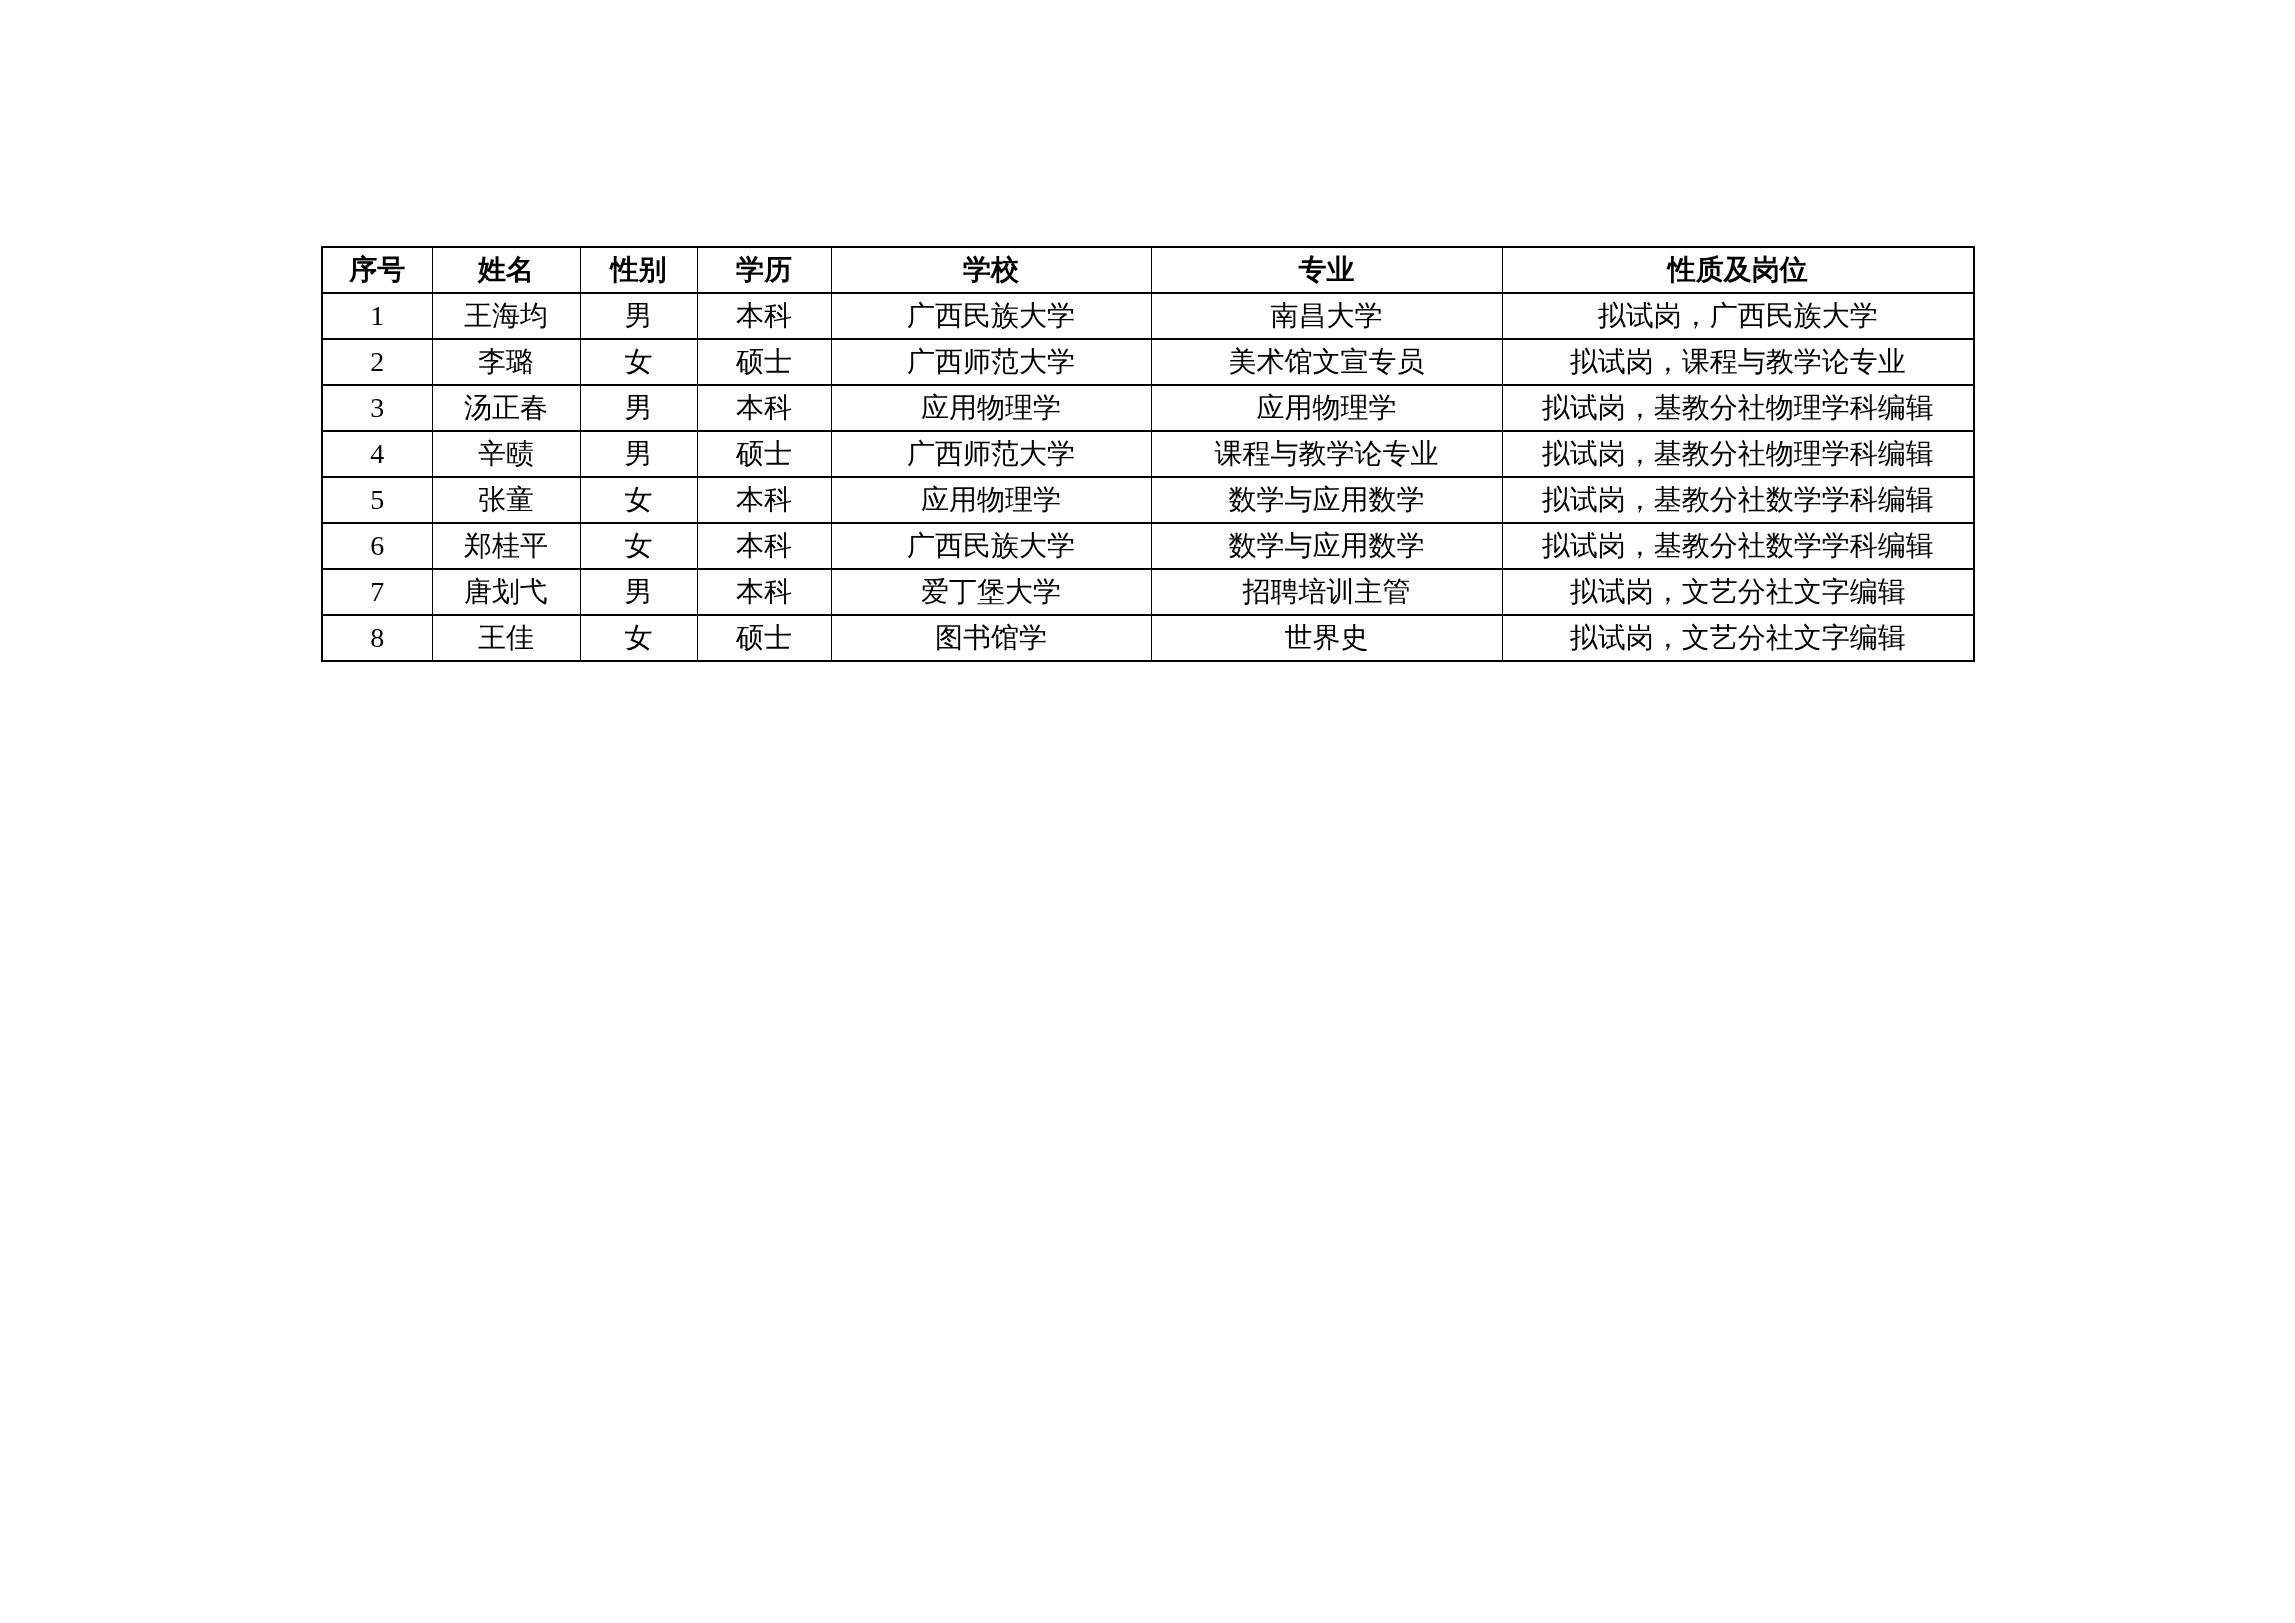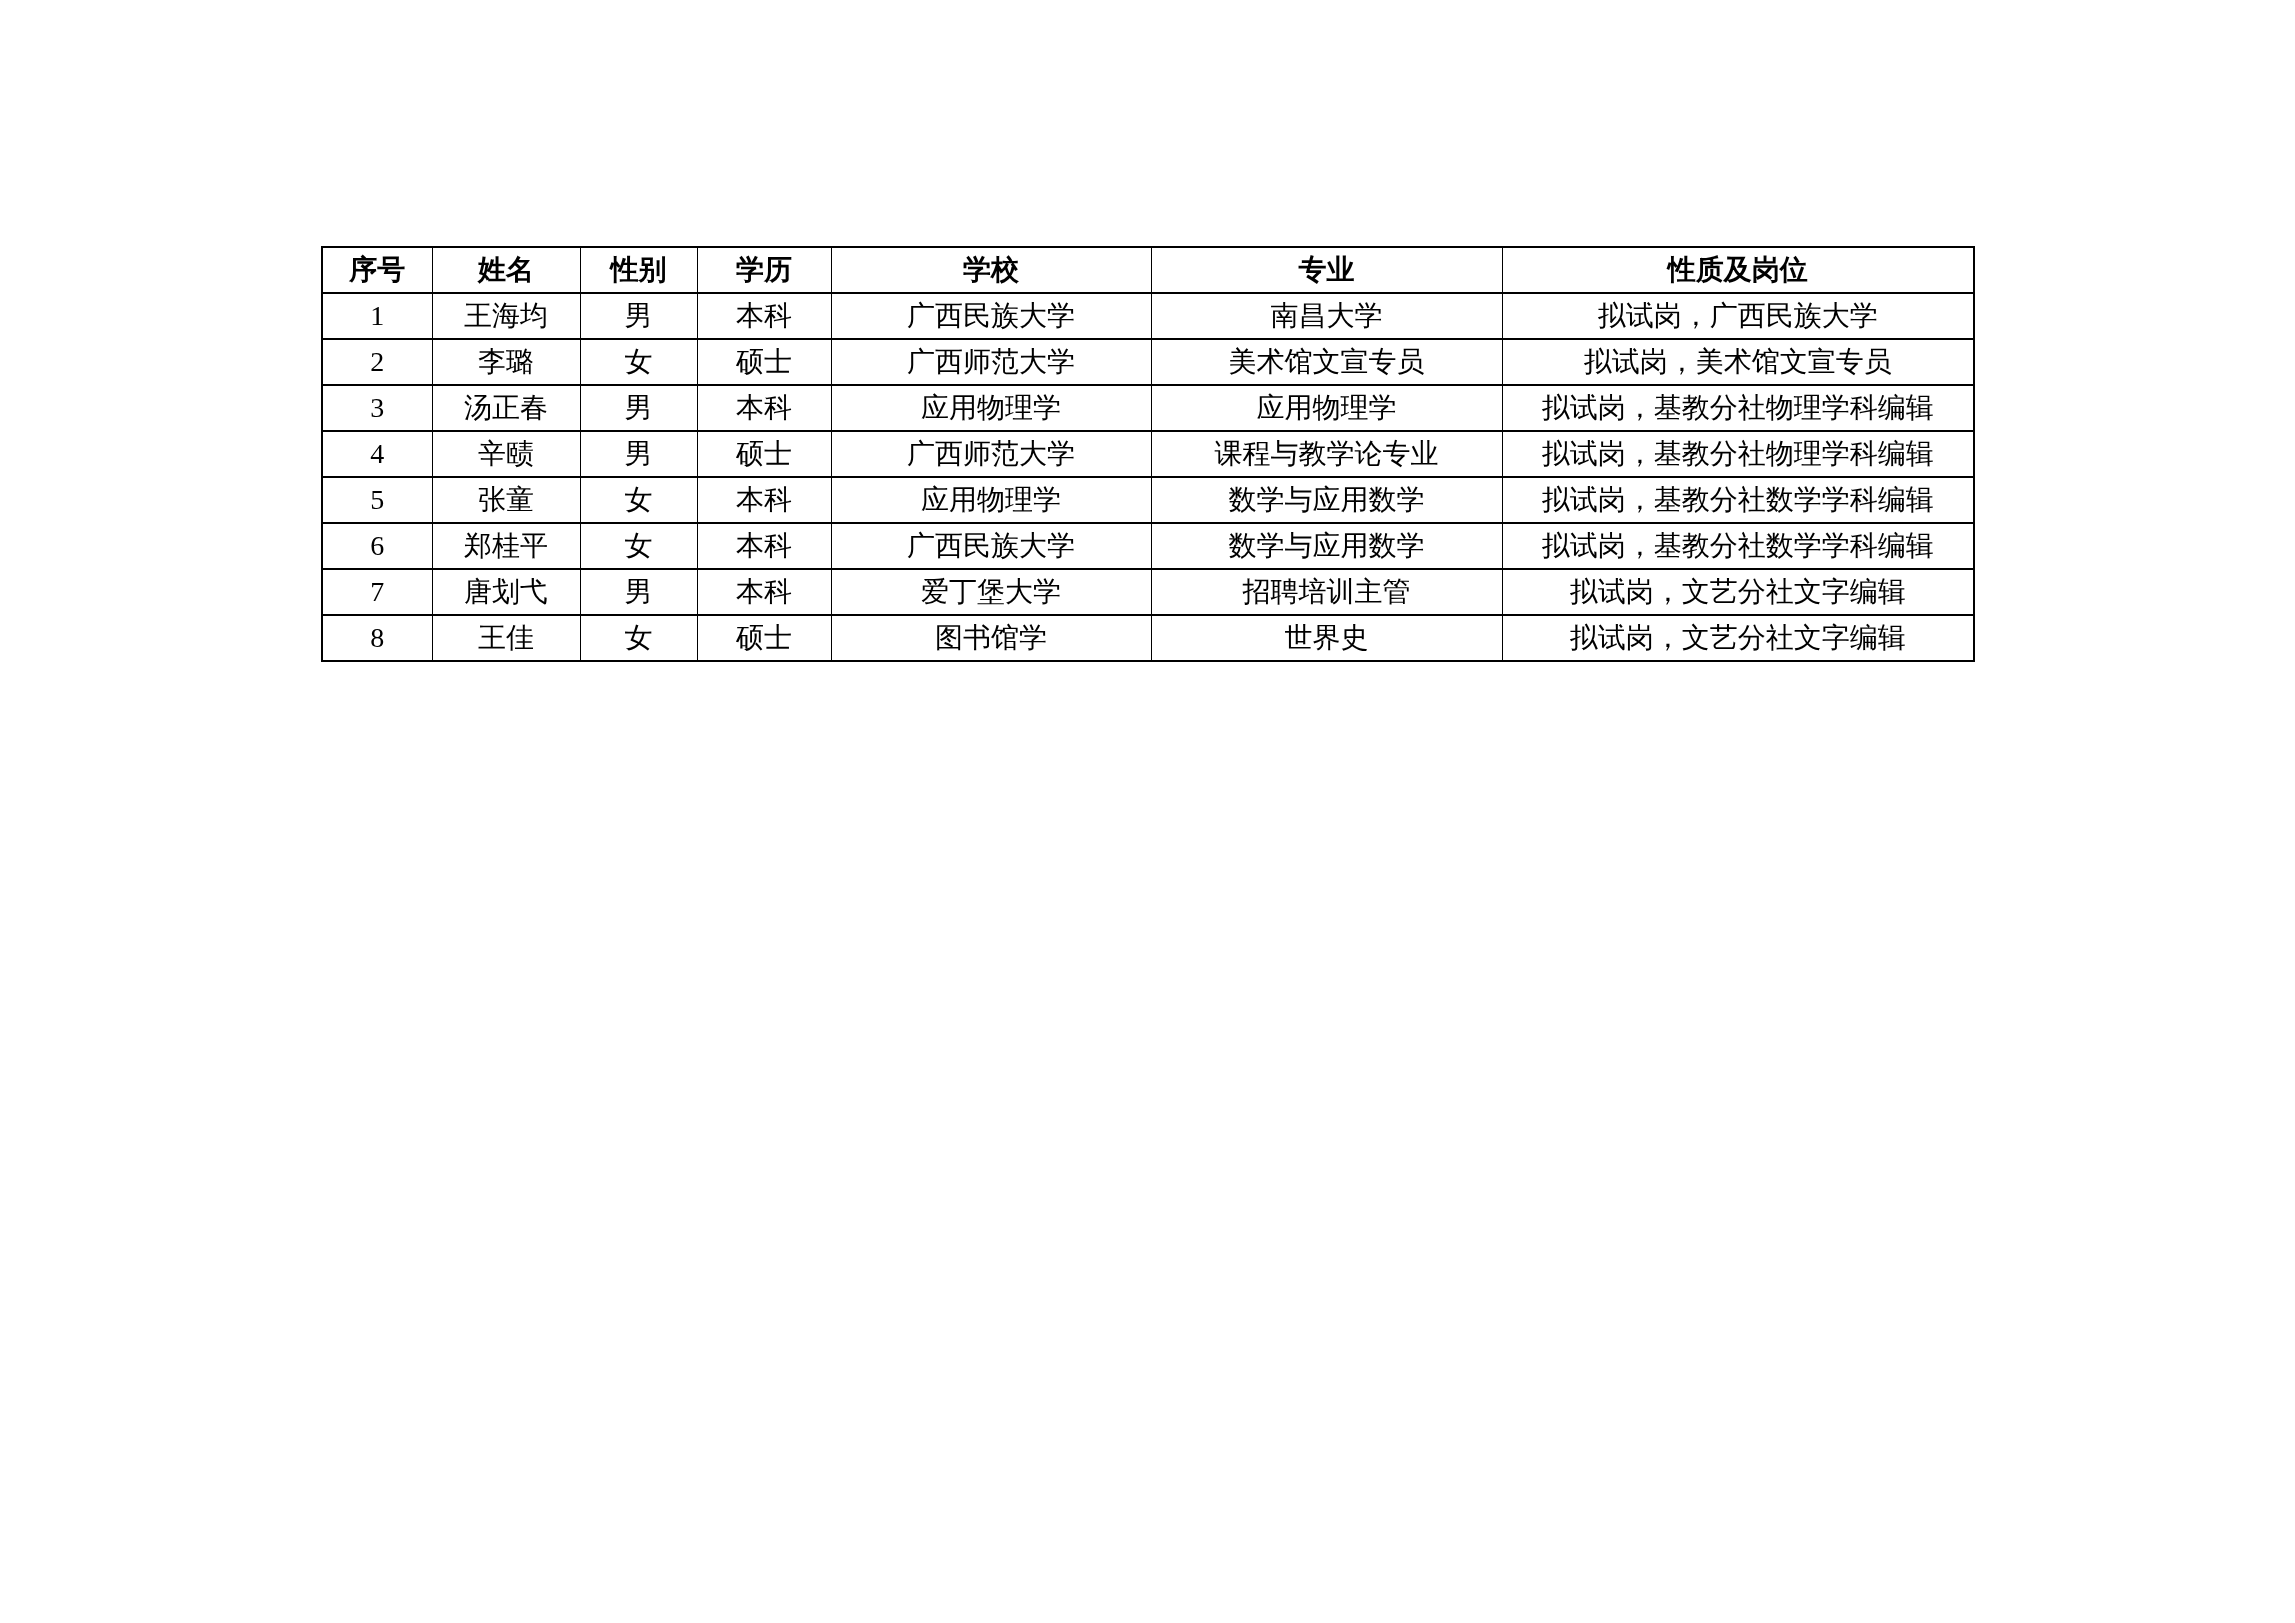"拟试岗，美术馆文宣专员" td { text: 美术馆文宣专员 -> 课程与教学论专业 }
